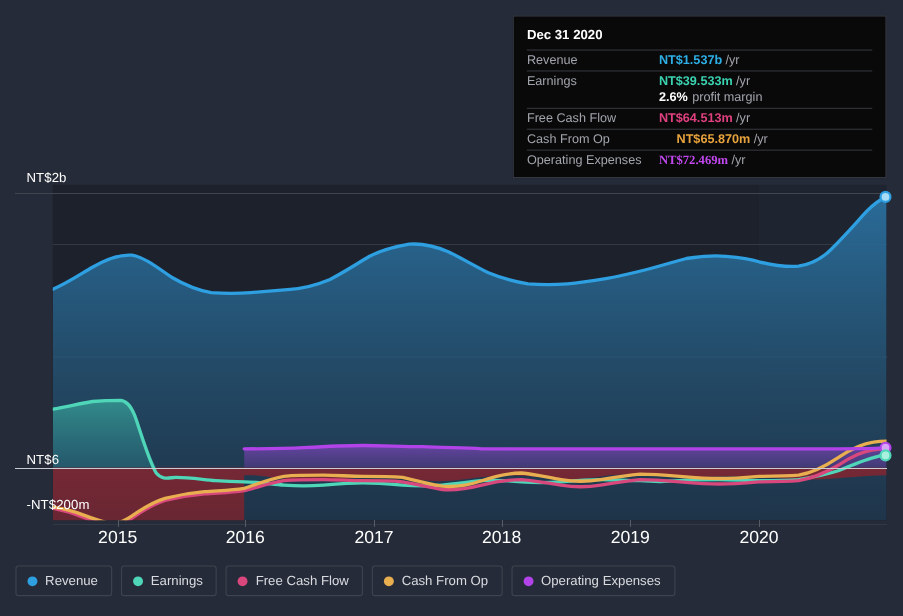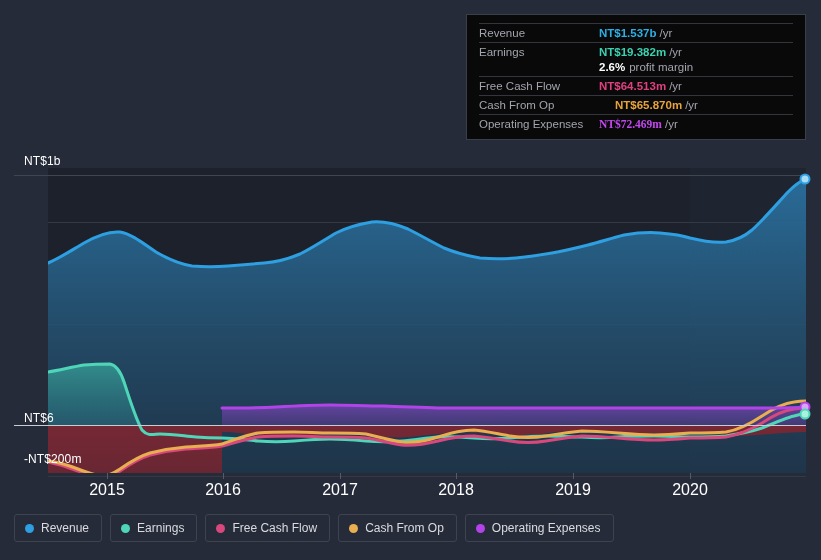"Dec 31 2020" div.tt-date { html: none -> <div>Dec 31 2020</div> }
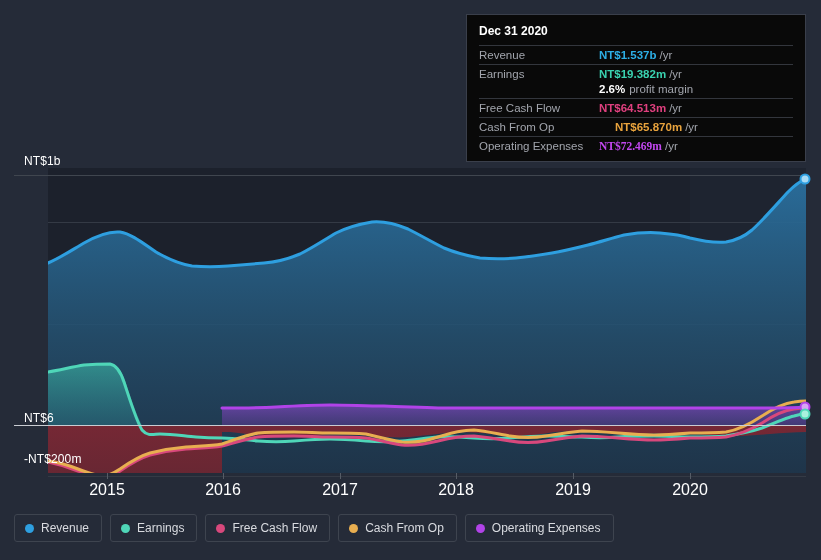"NT$19.382m" span.tt-value { text: NT$19.382m -> NT$39.533m }
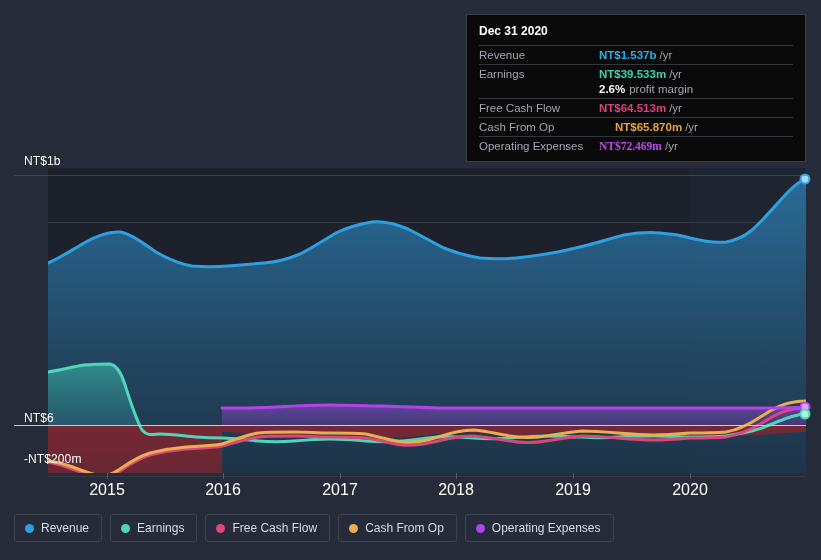"NT$1b" div.y-axis-label { text: NT$1b -> NT$2b }
